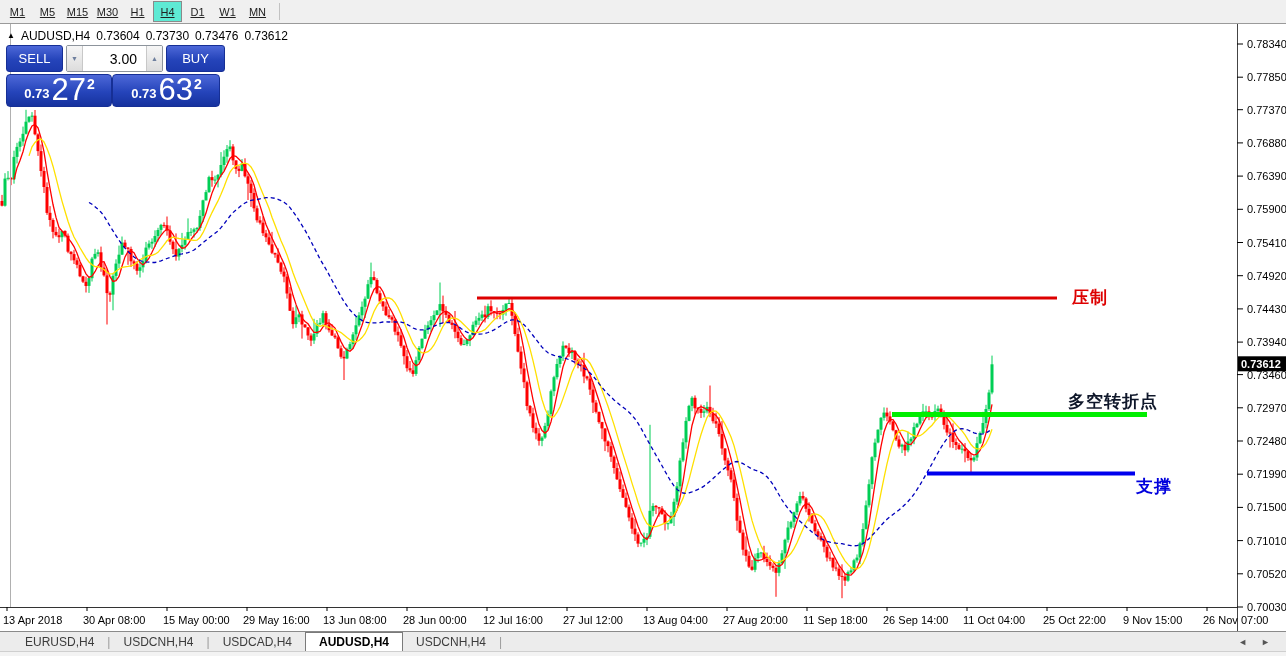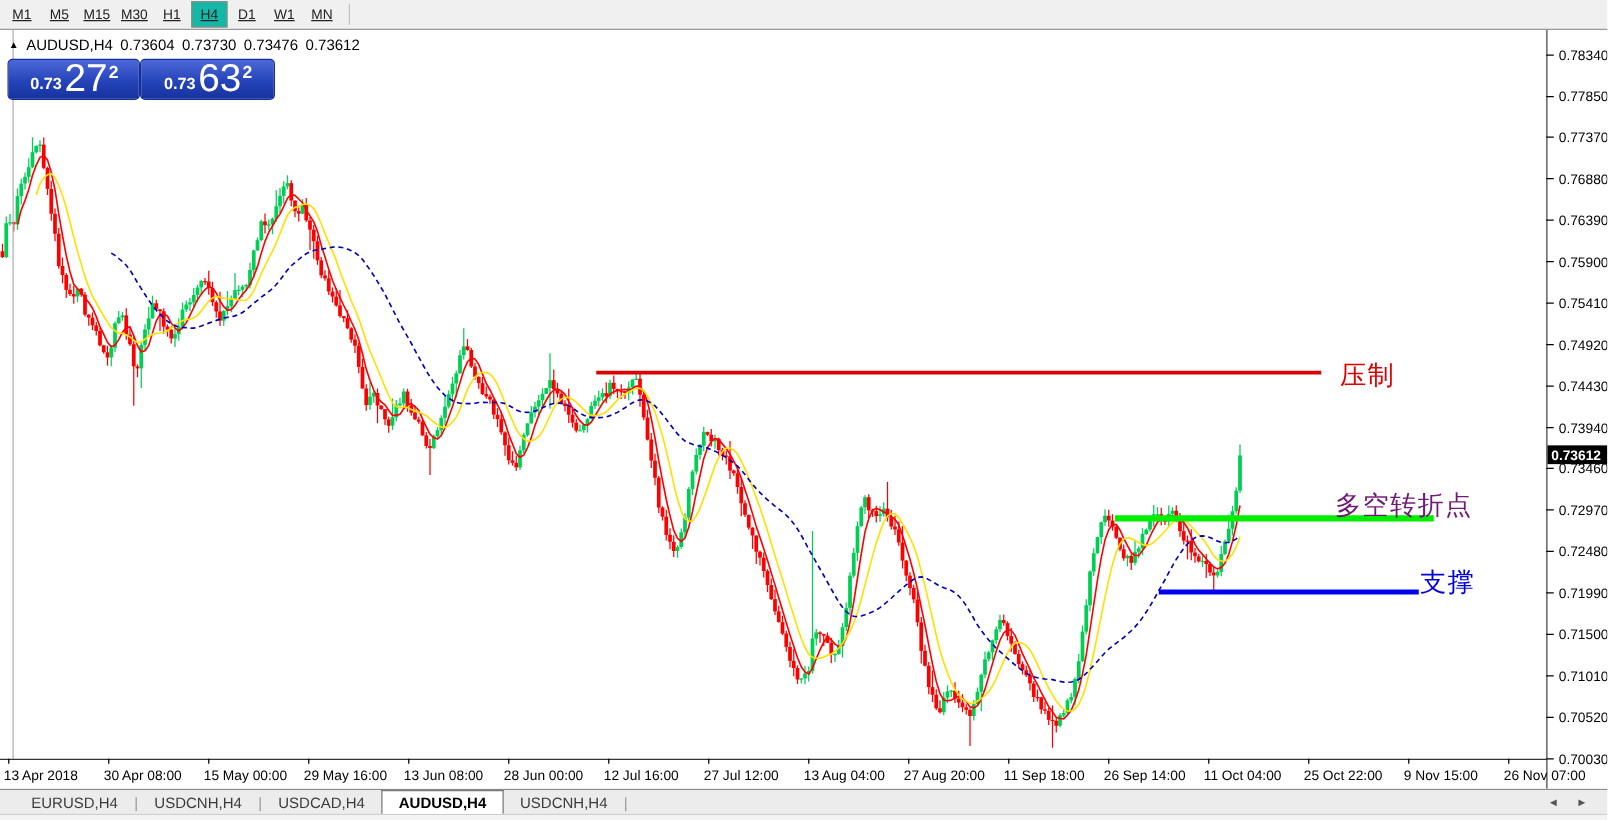"H4" .tf-btn.active { background: #14b8a6 -> #5eead4 }
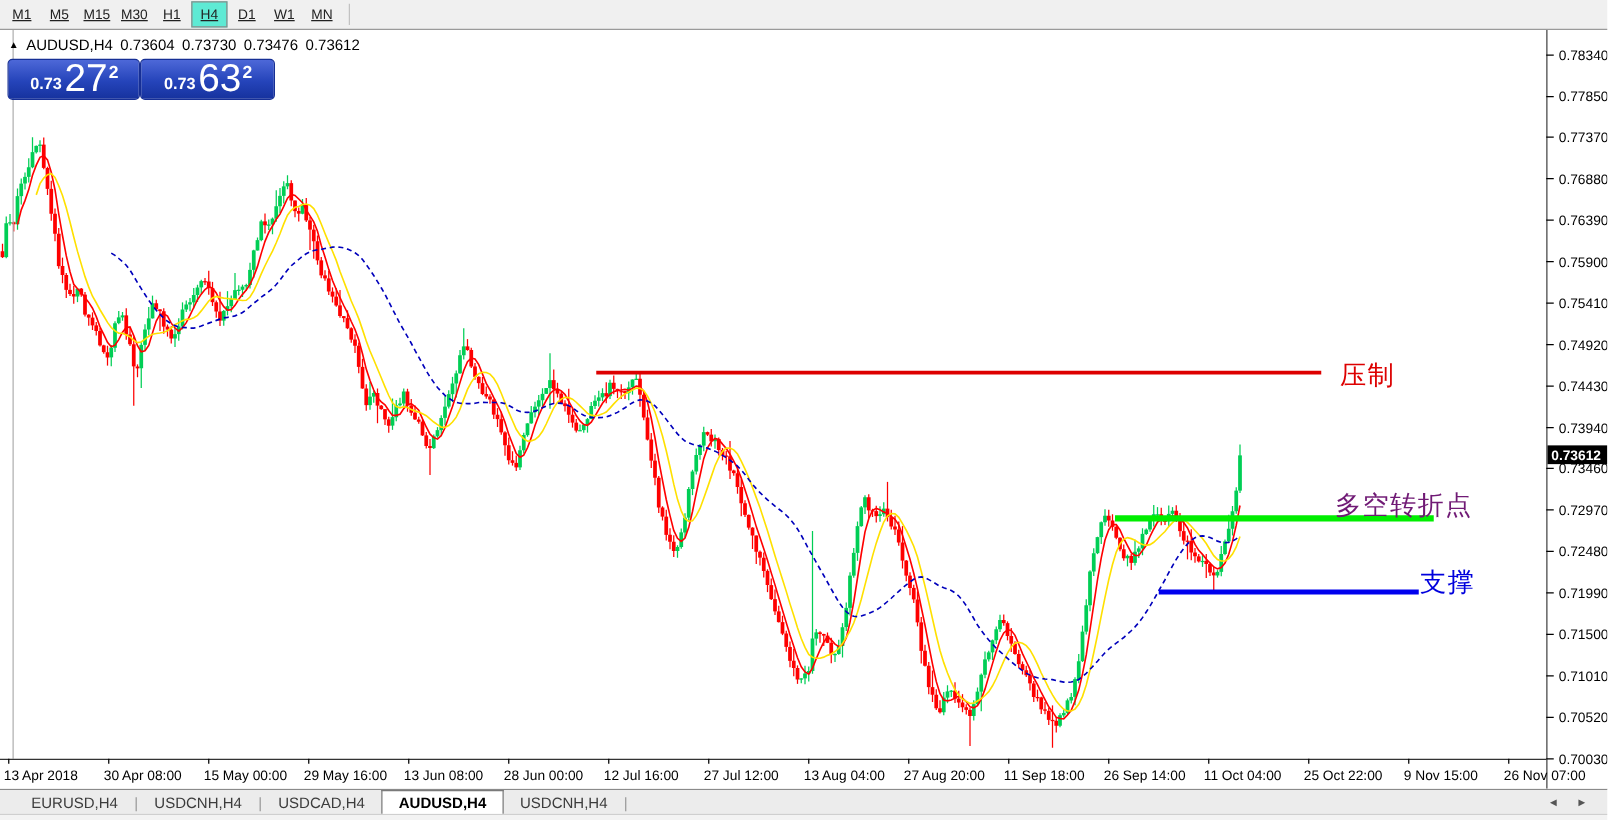"SELL" div.tp-row1 { html: none -> <div> <div>SELL</div> <div> <button>▼</button> <div>3.00</div> <button>▲</button> </div> <div>BUY</div> </div> }
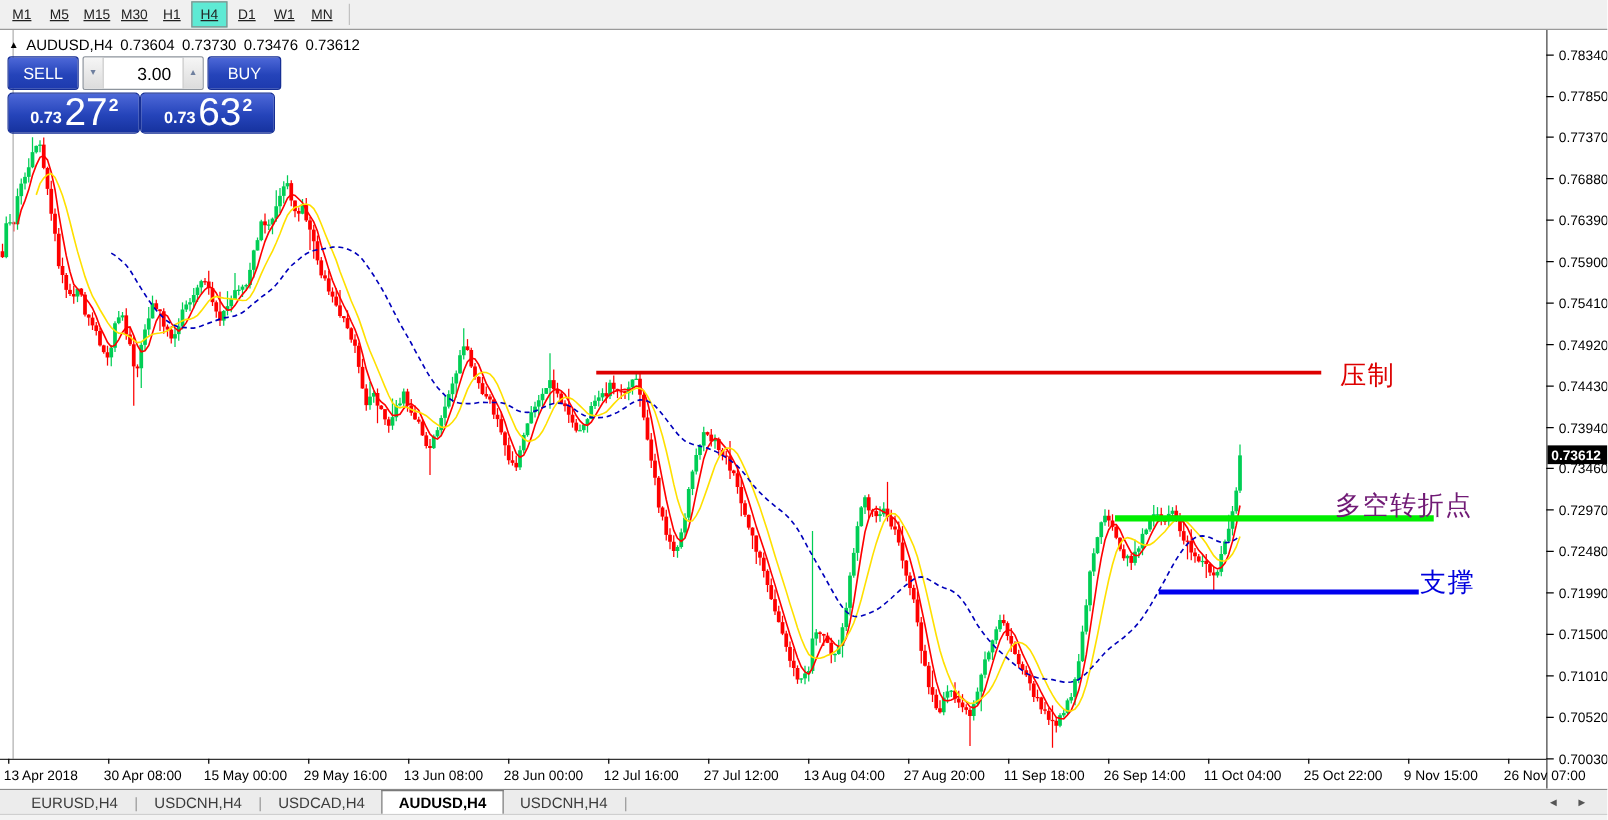"压制" .line-label { font-size: 21px -> 17px; font-weight: normal -> bold }
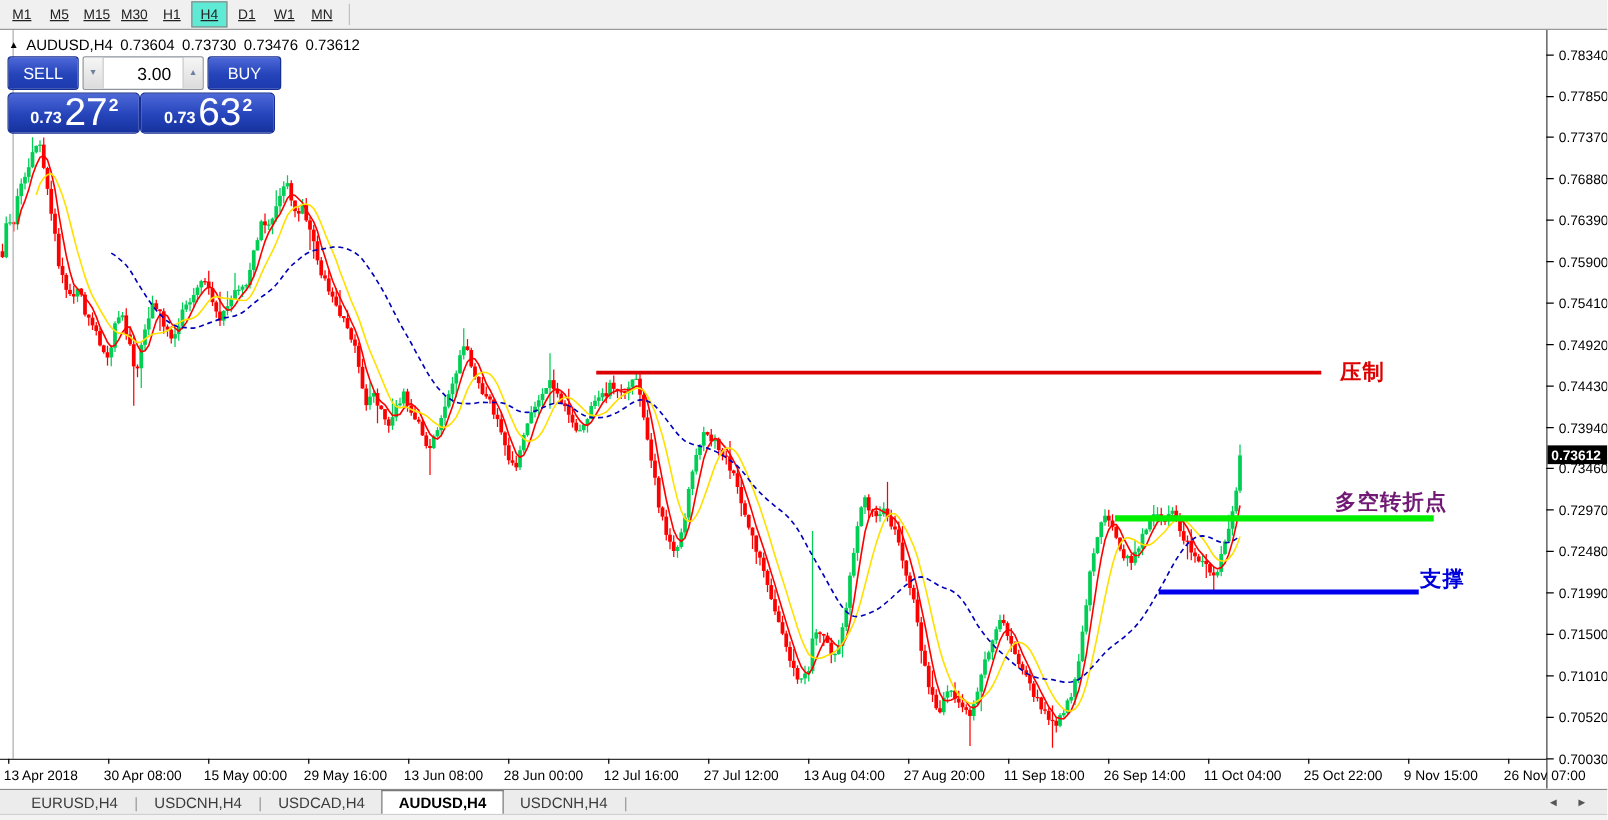"多空转折点" div.line-label { color: #701a75 -> #0f172a }
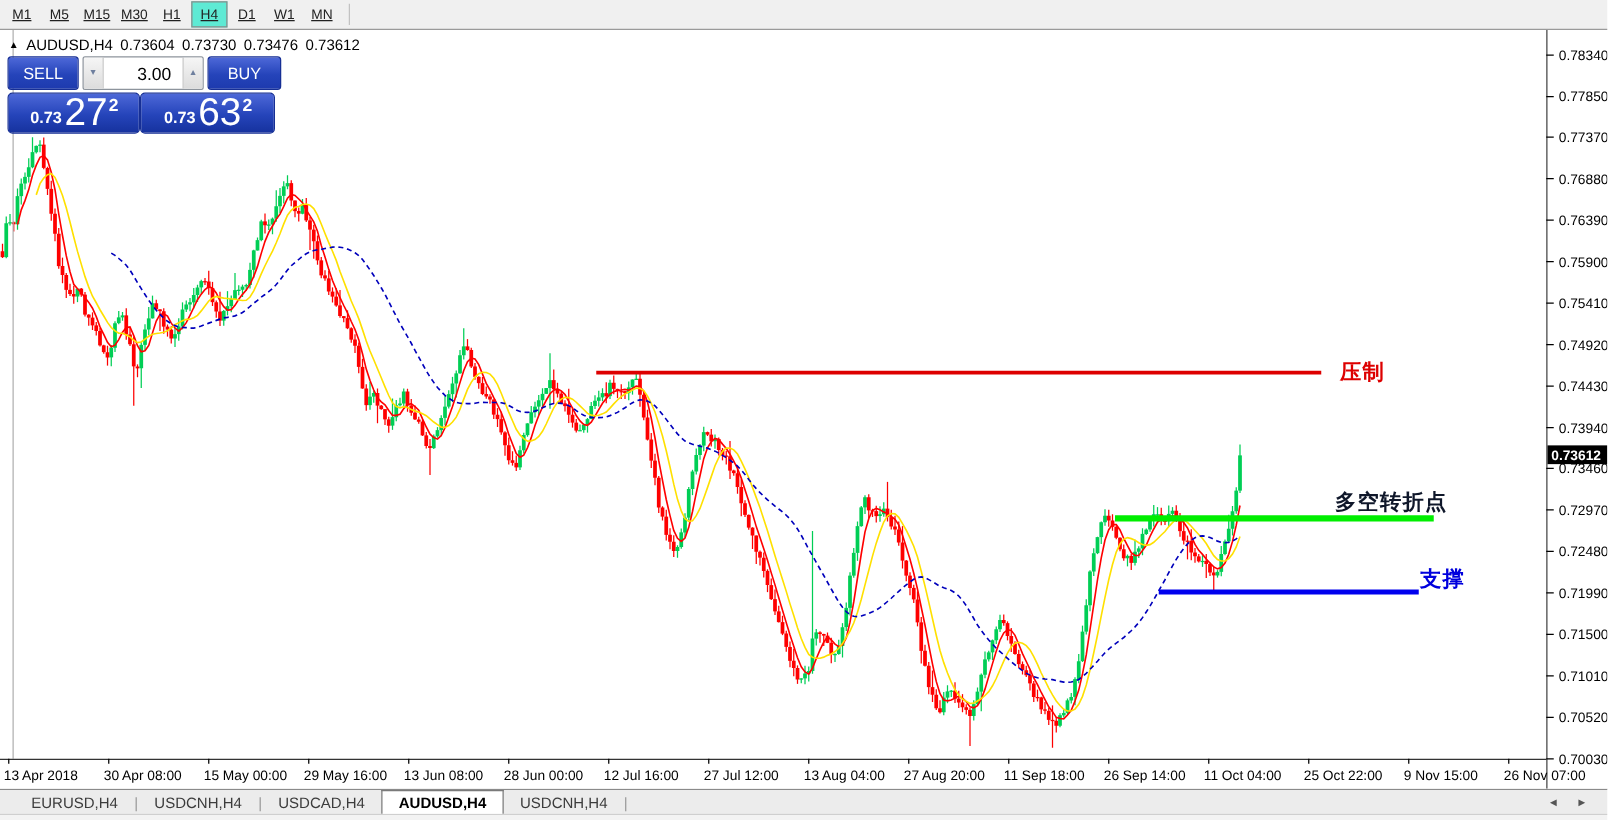"支撑" div.line-label { top: 428px -> 451px }
